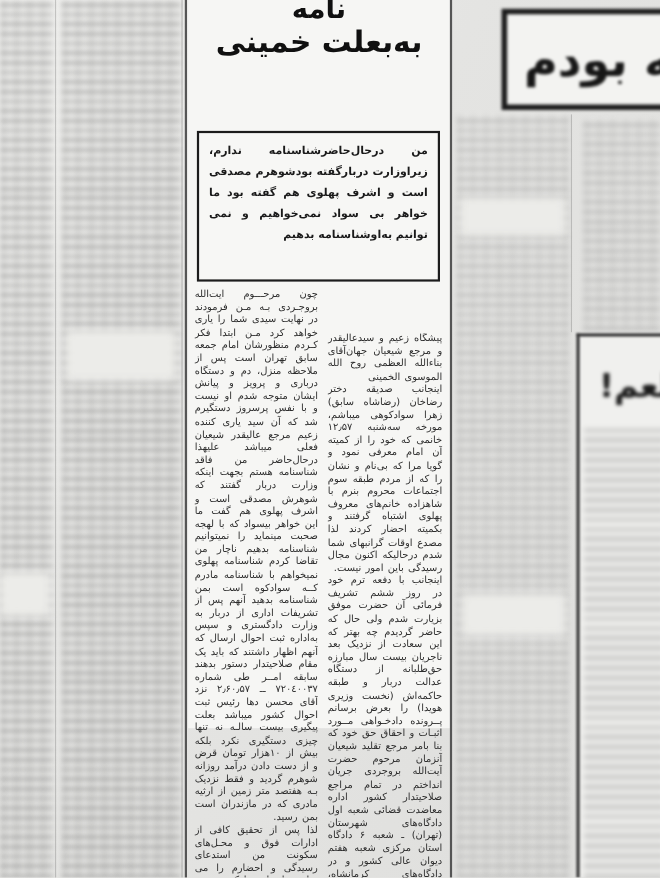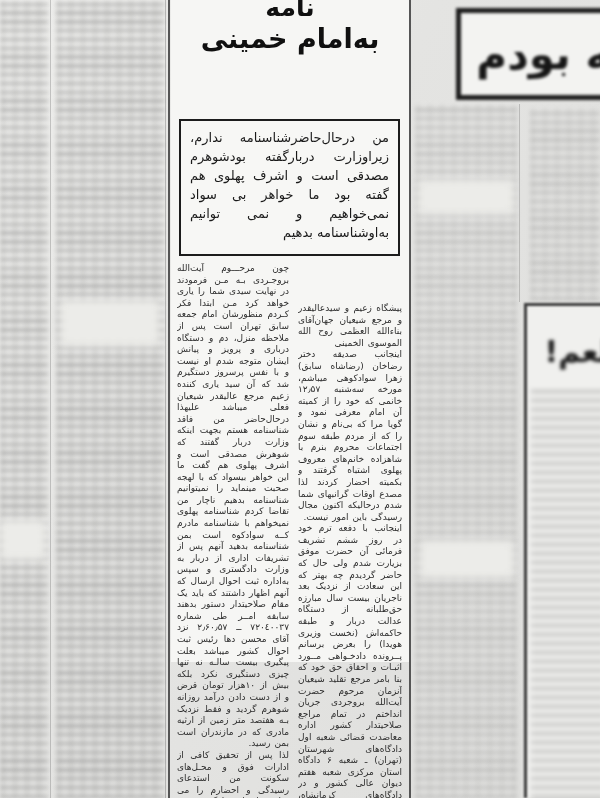"به‌امام خمینی" div.h3 { text: امام -> بعلت }
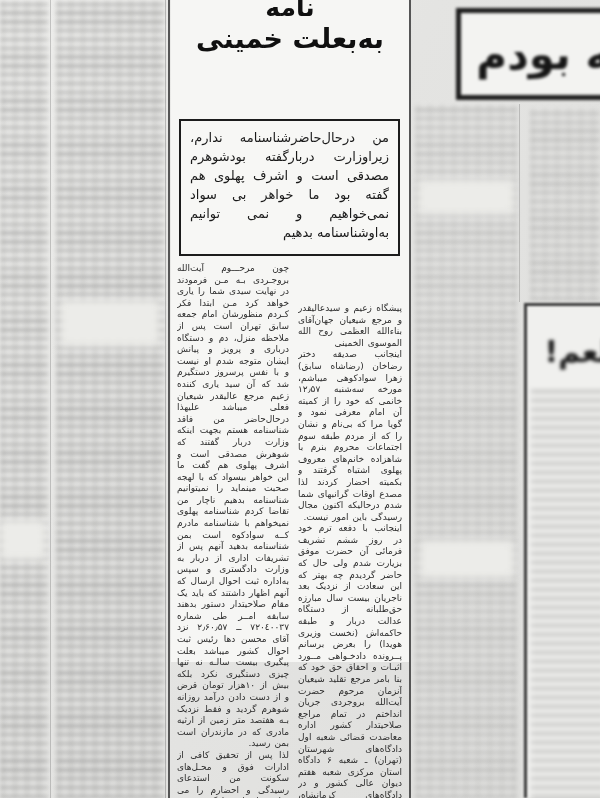"من درحال‌حاضرشناسنامه ندارم، زیراوزارت" .quote-box { font-size: 13px -> 10px; font-weight: normal -> bold }
